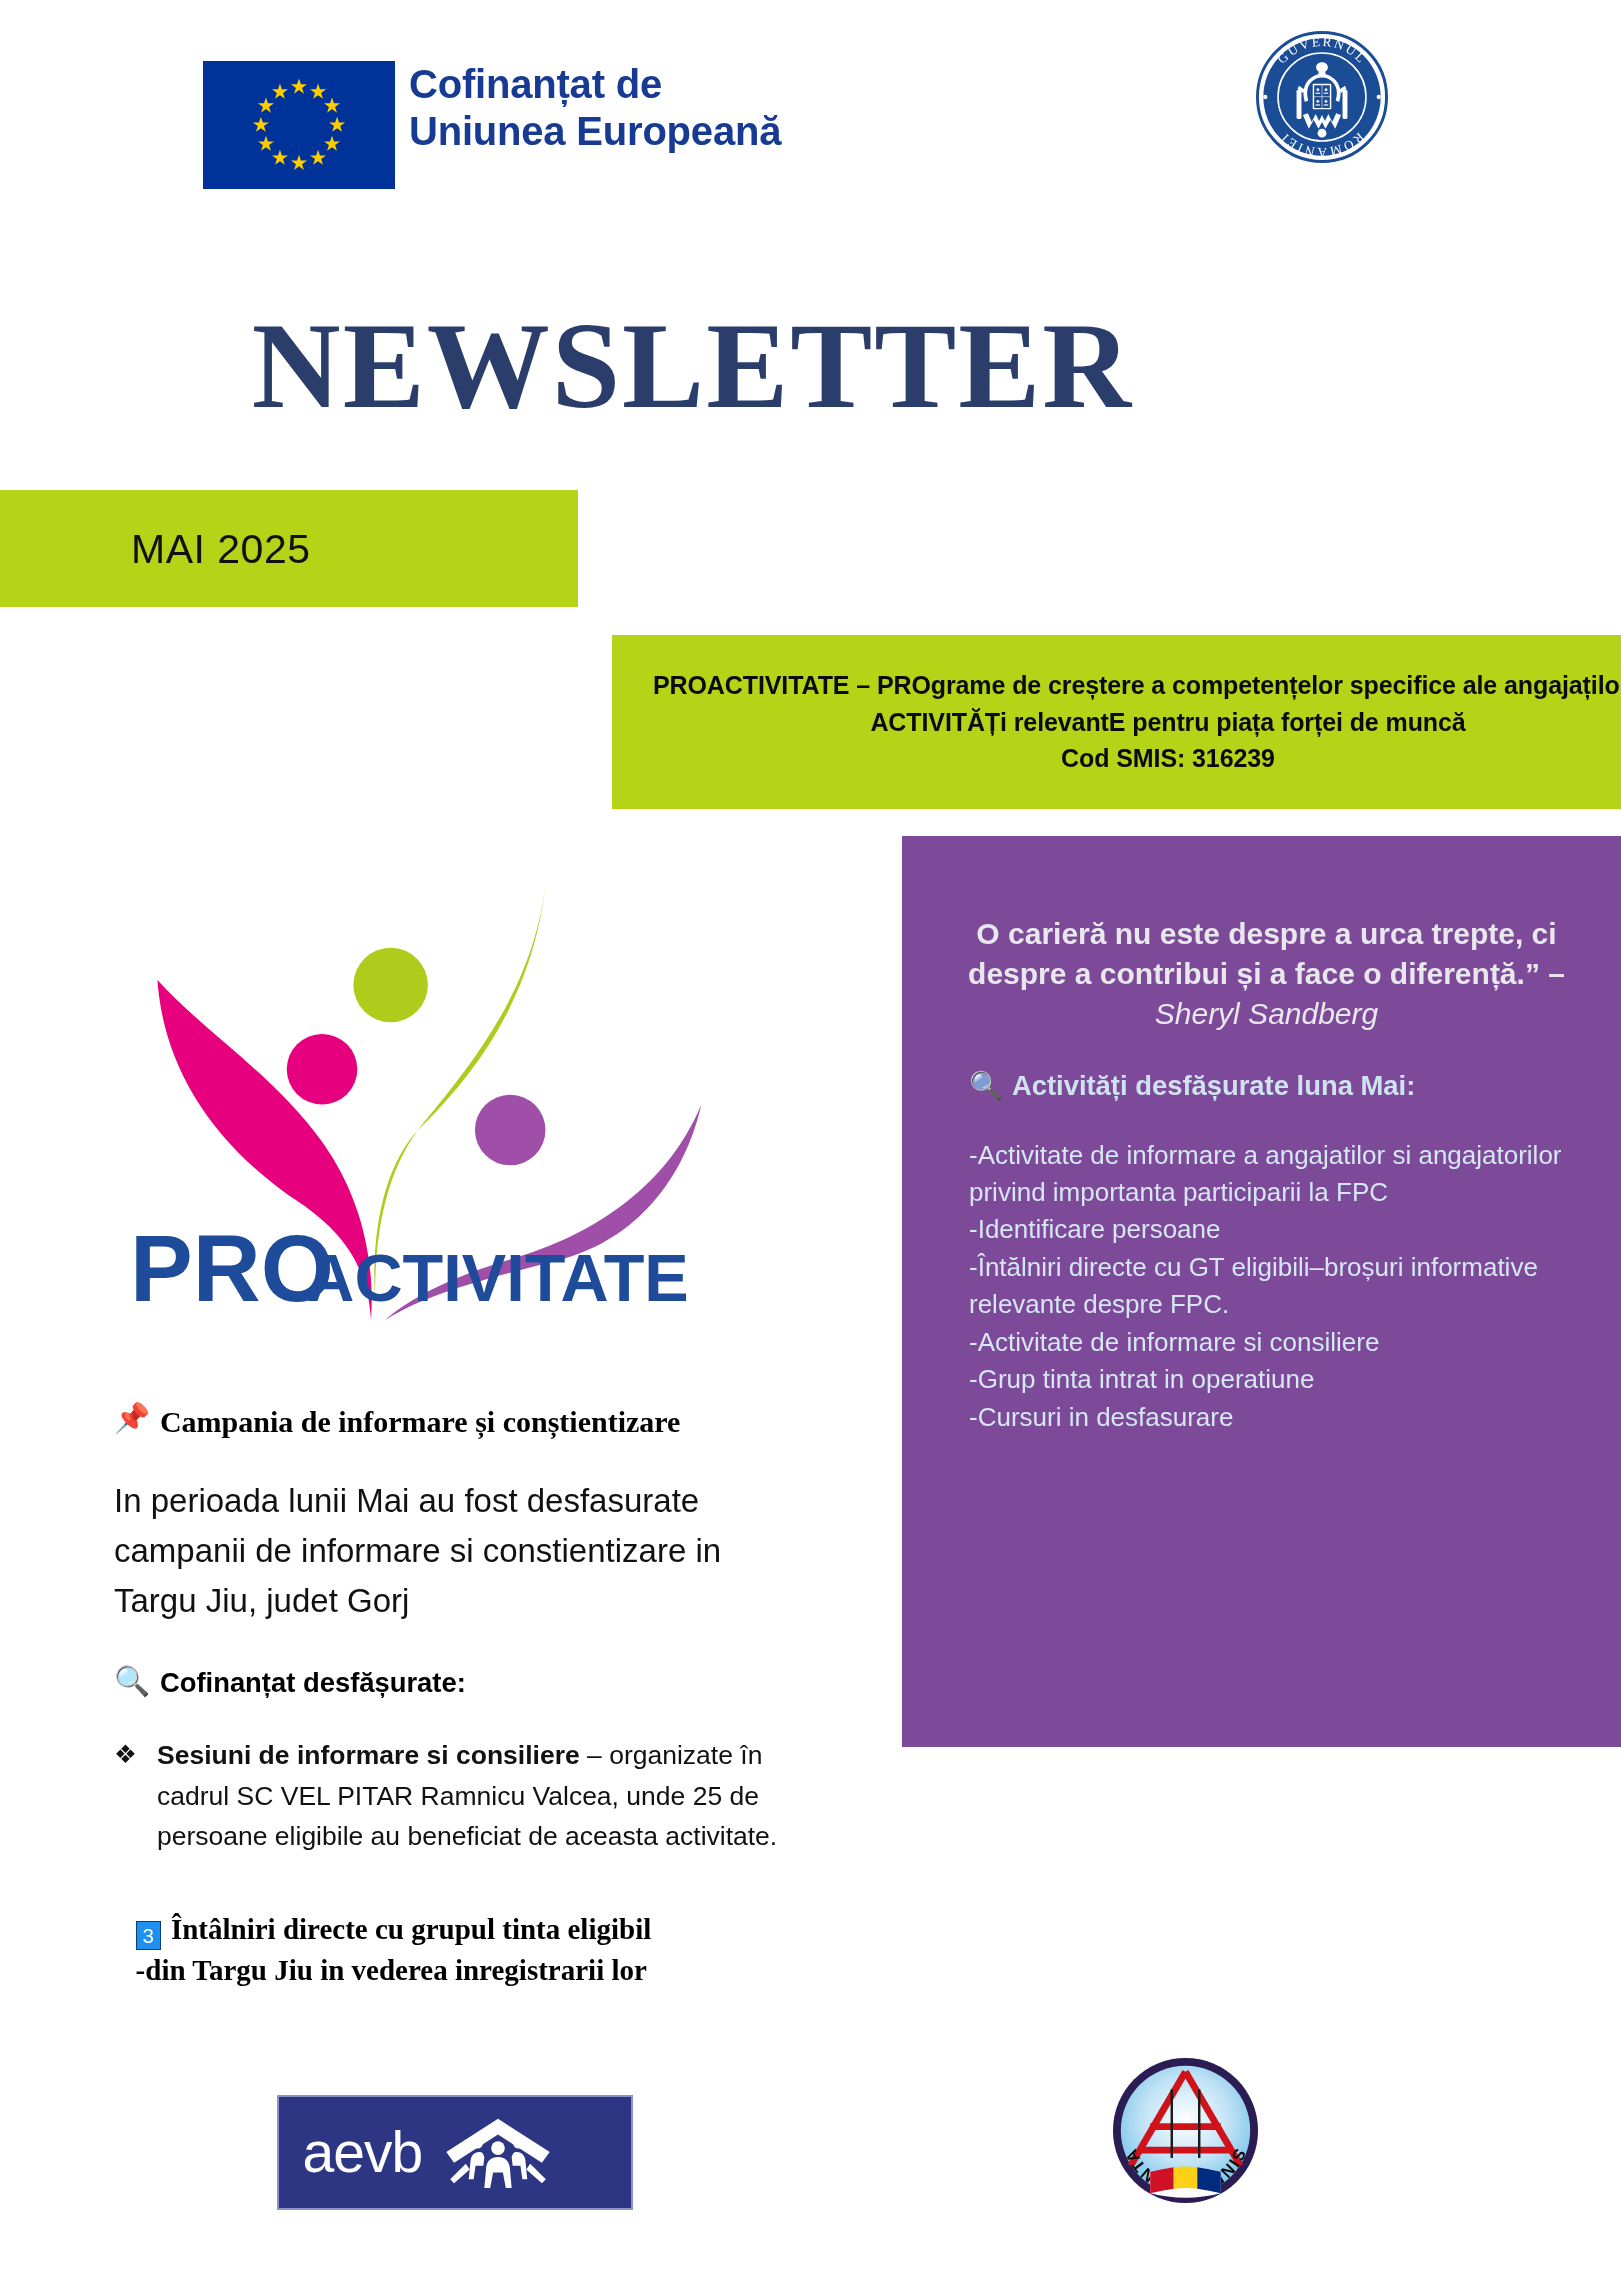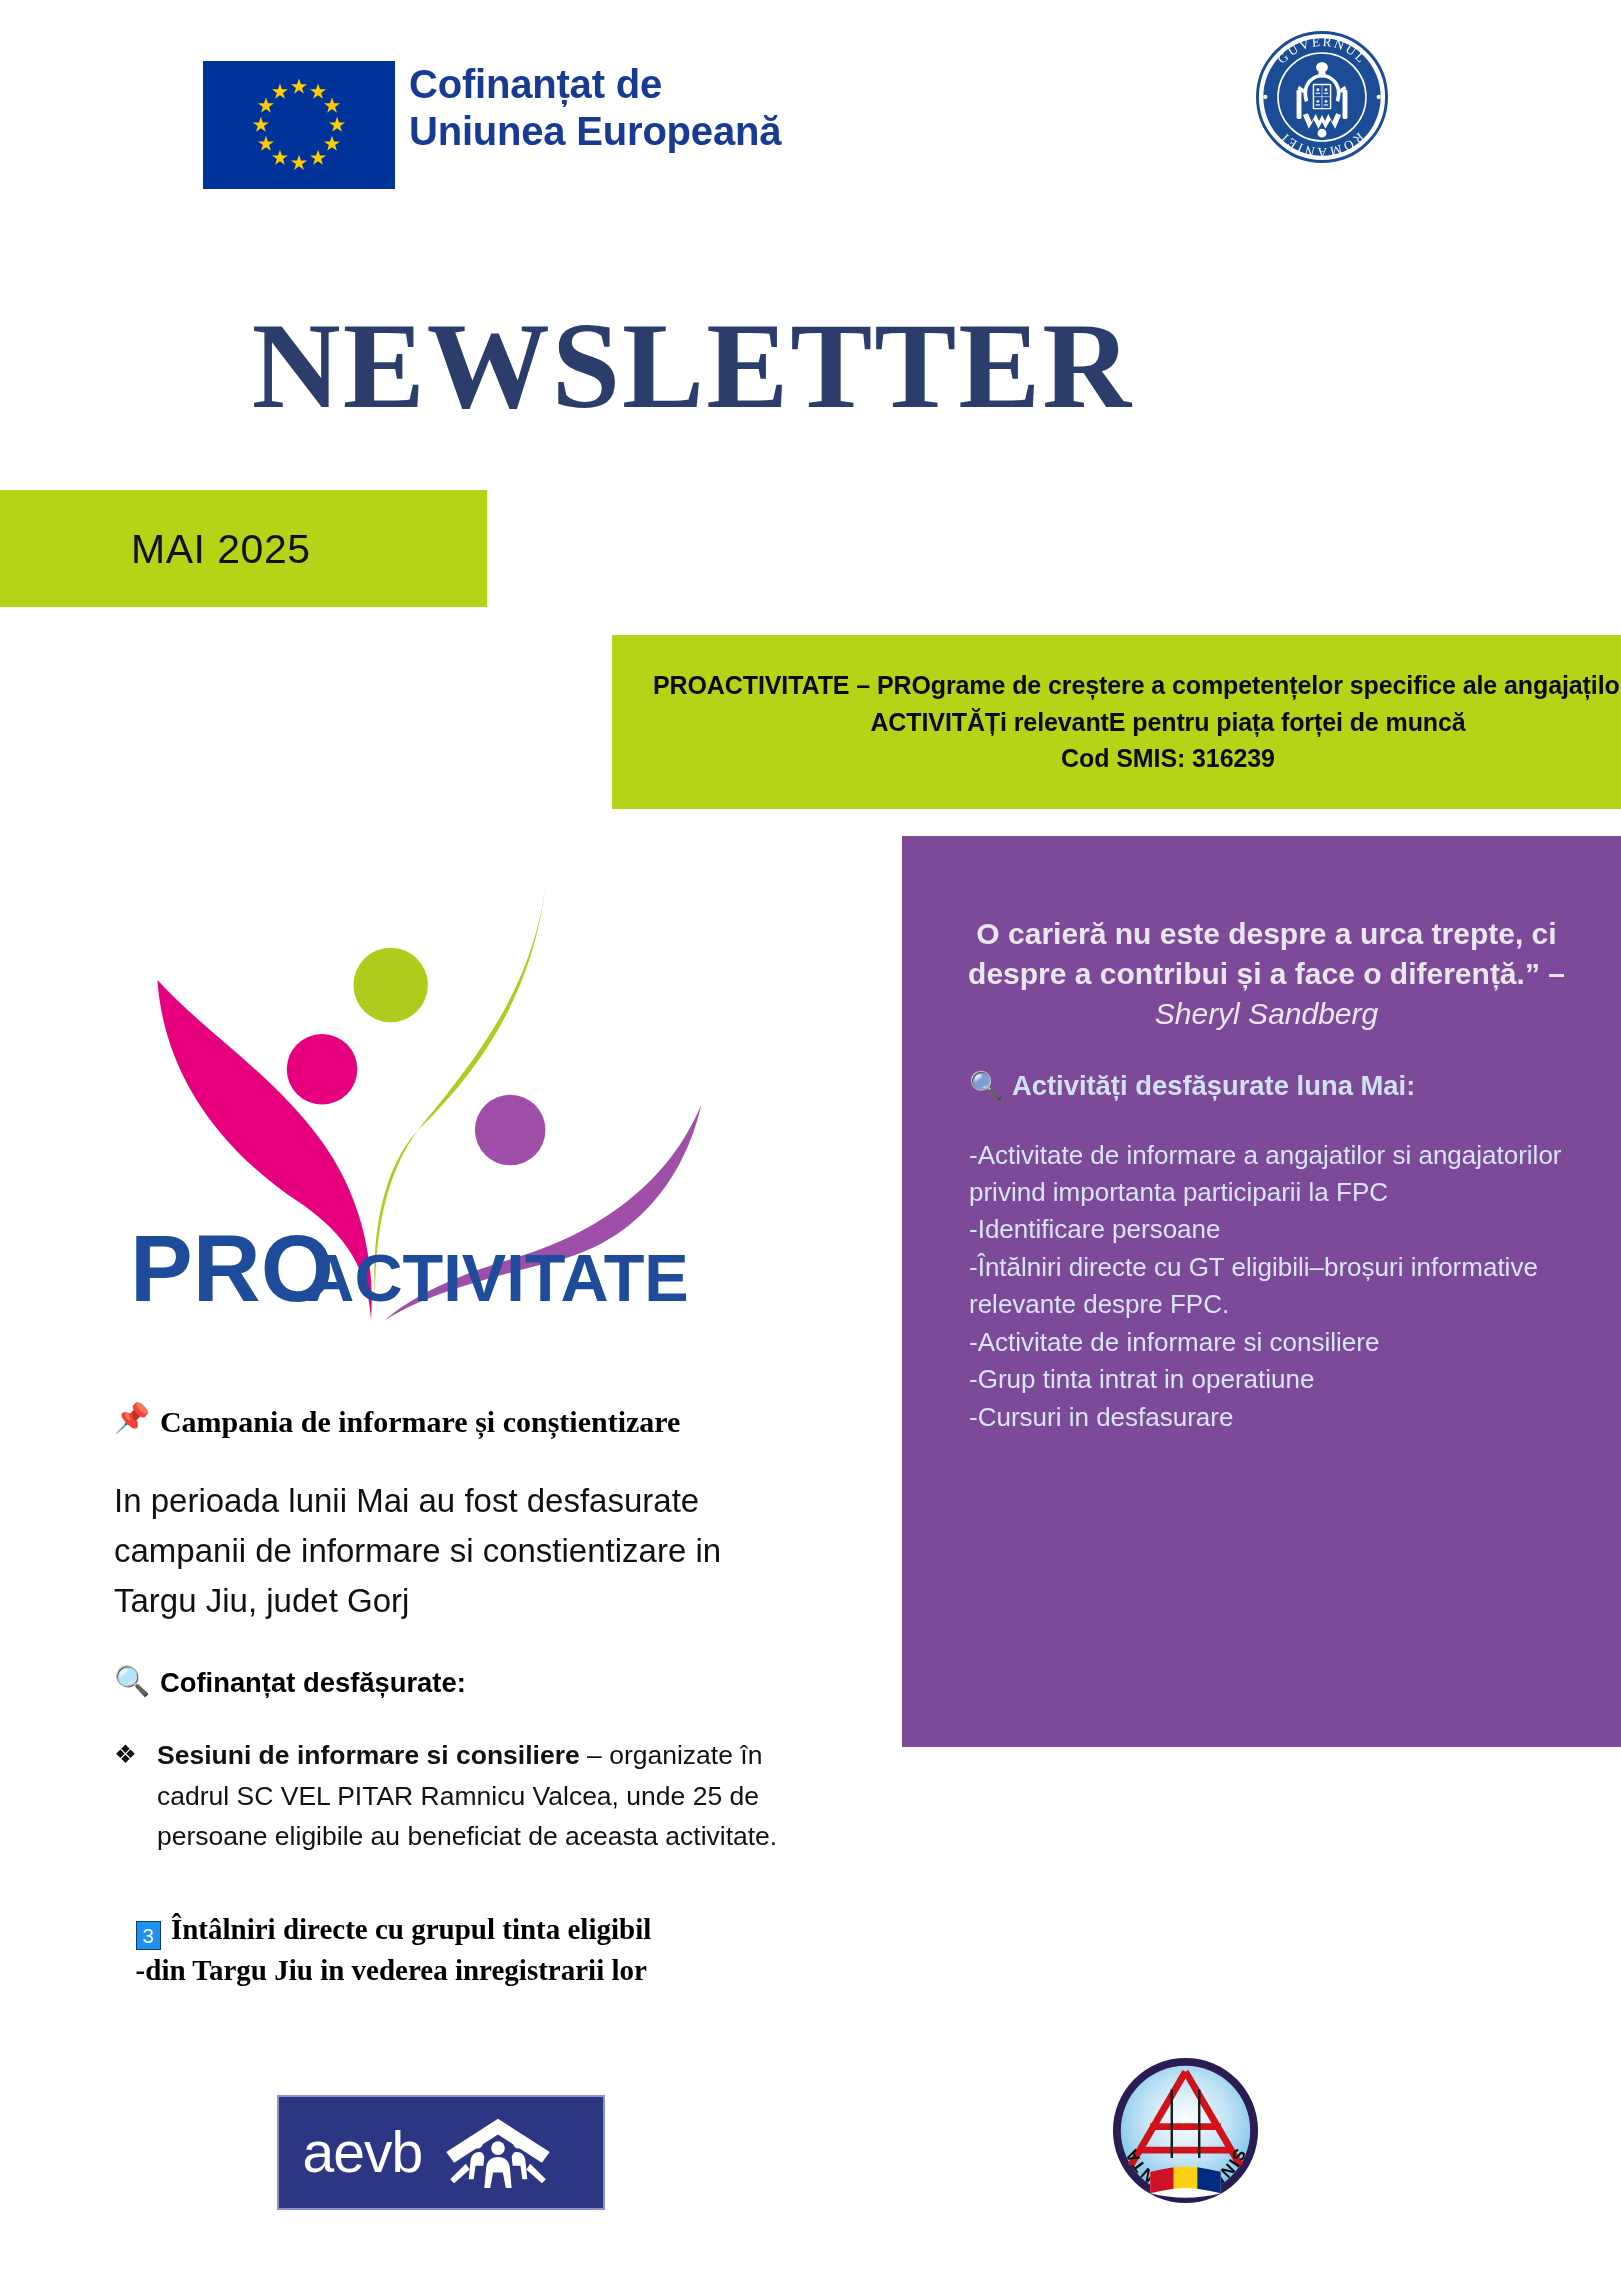"MAI 2025" .month-bar { width: 487px -> 578px }
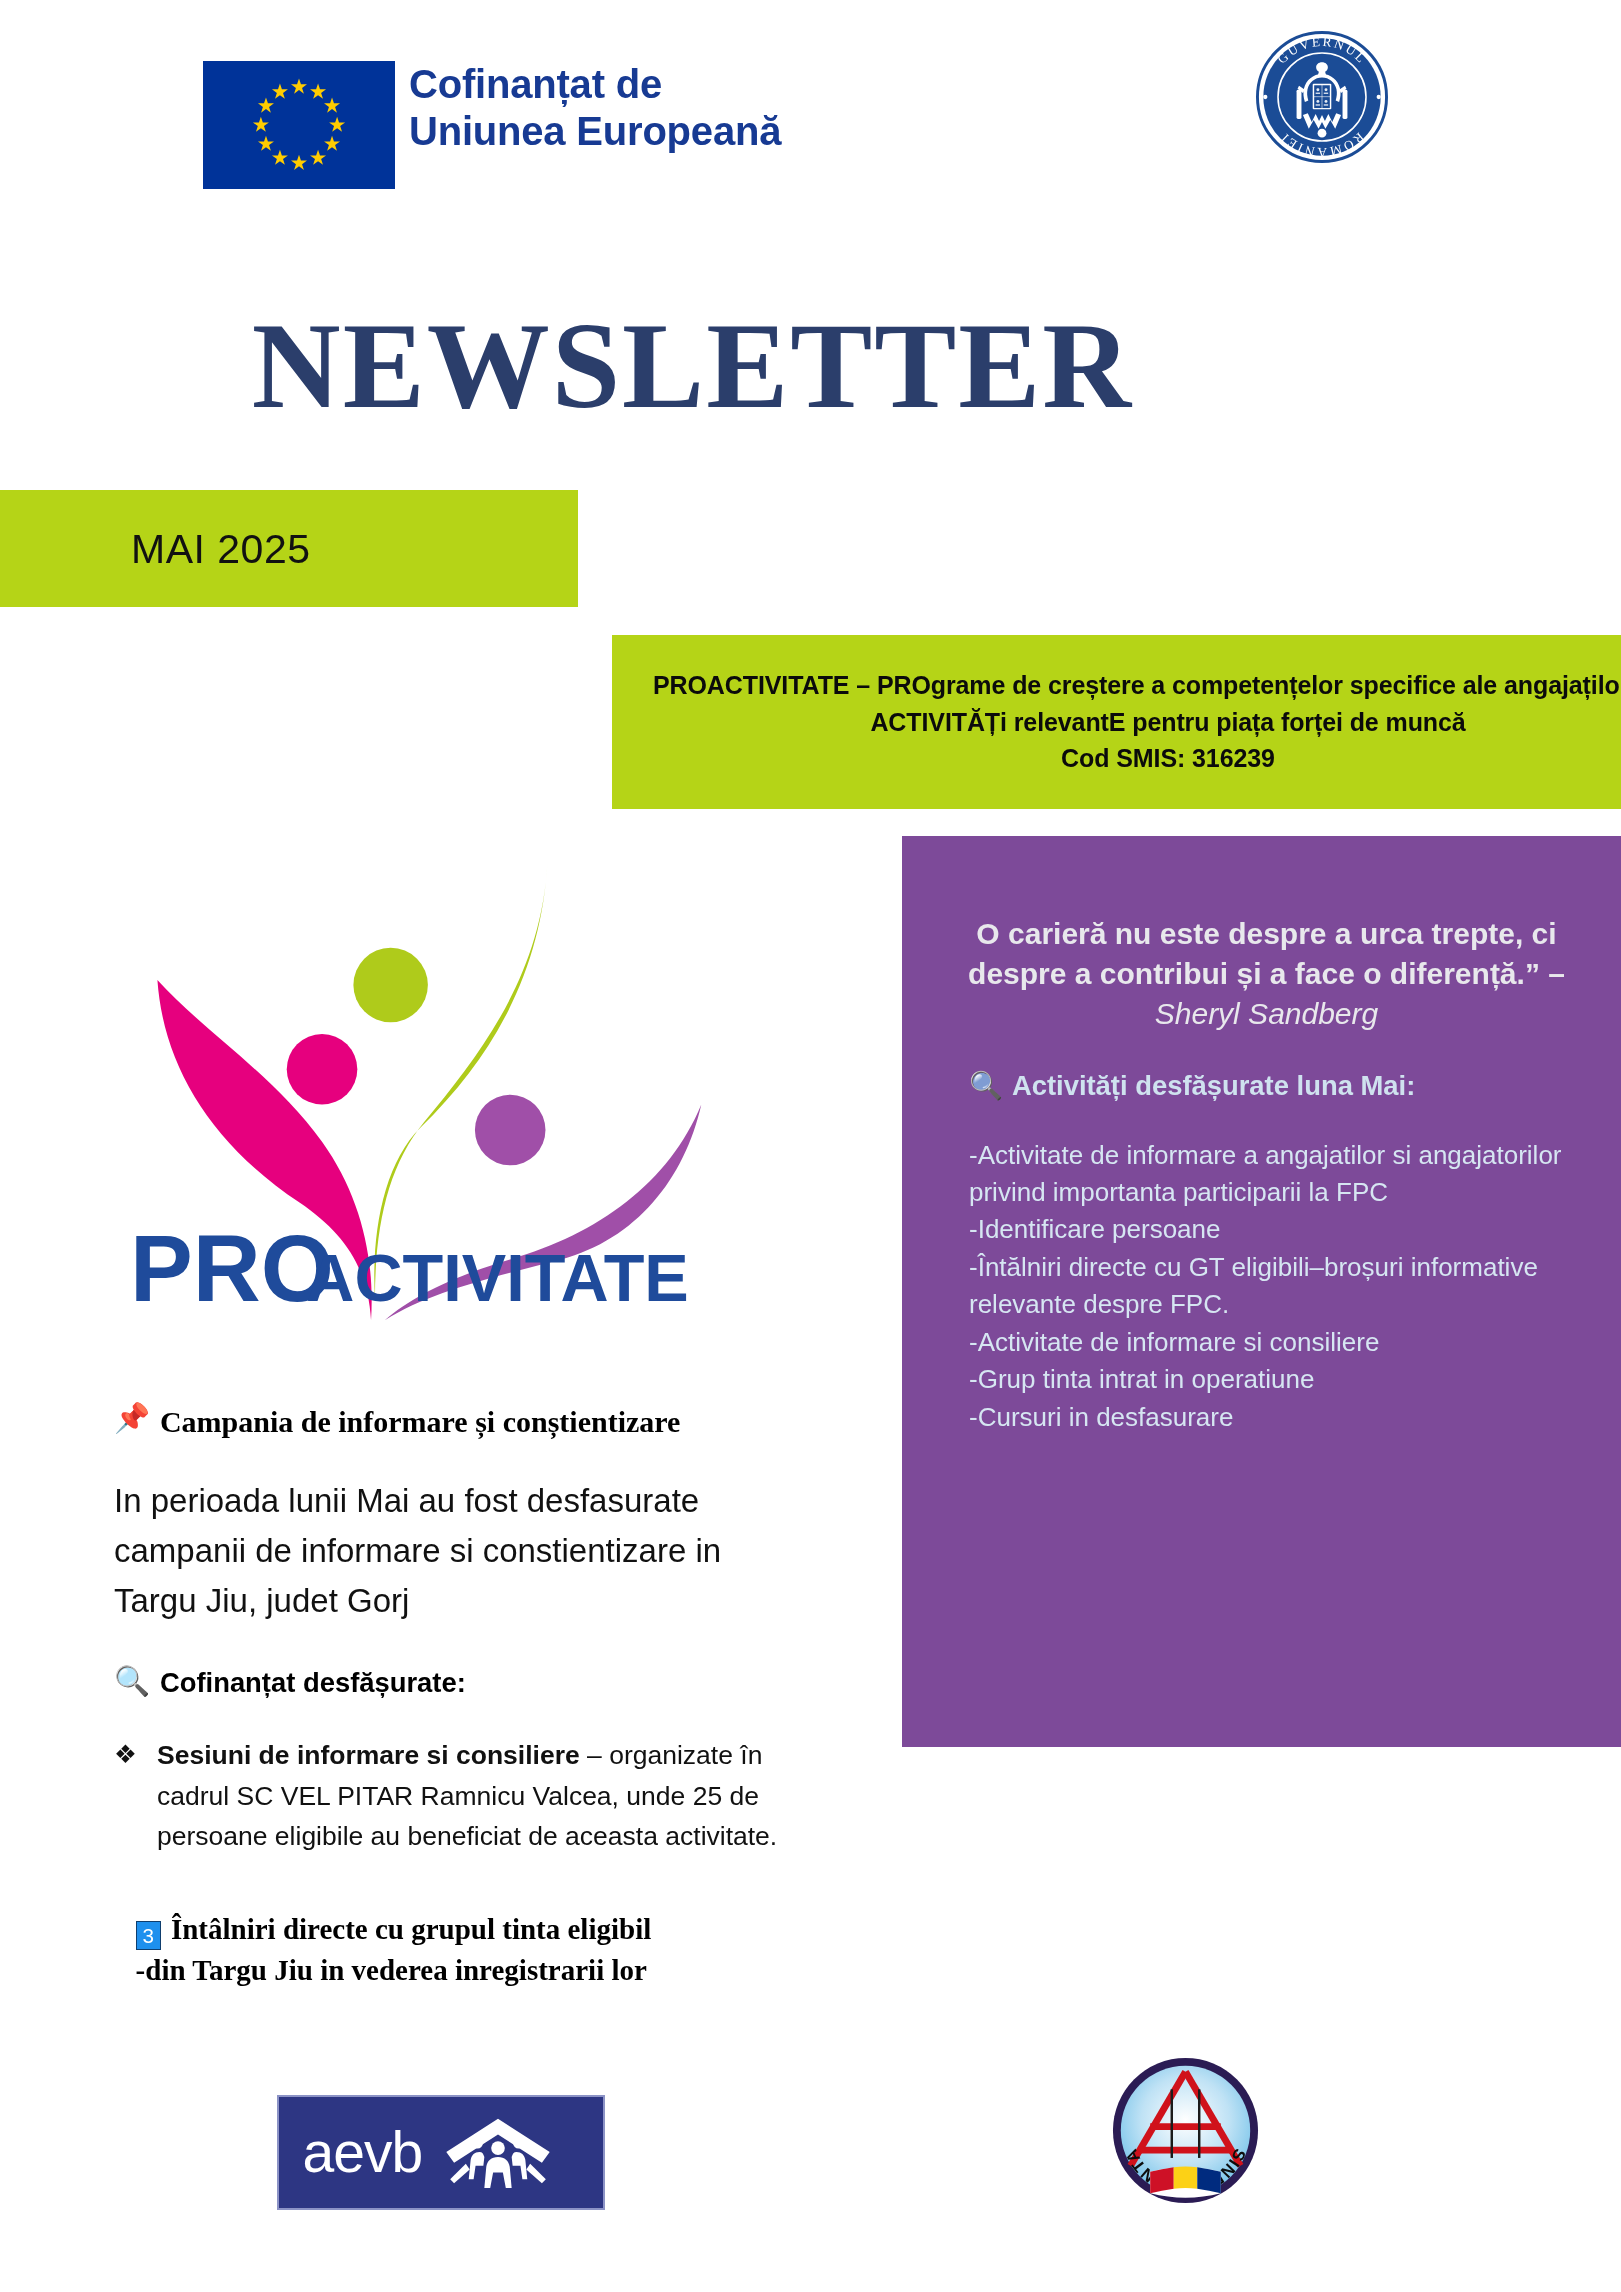"aevb" .aevb-logo { width: 328px -> 356px }
